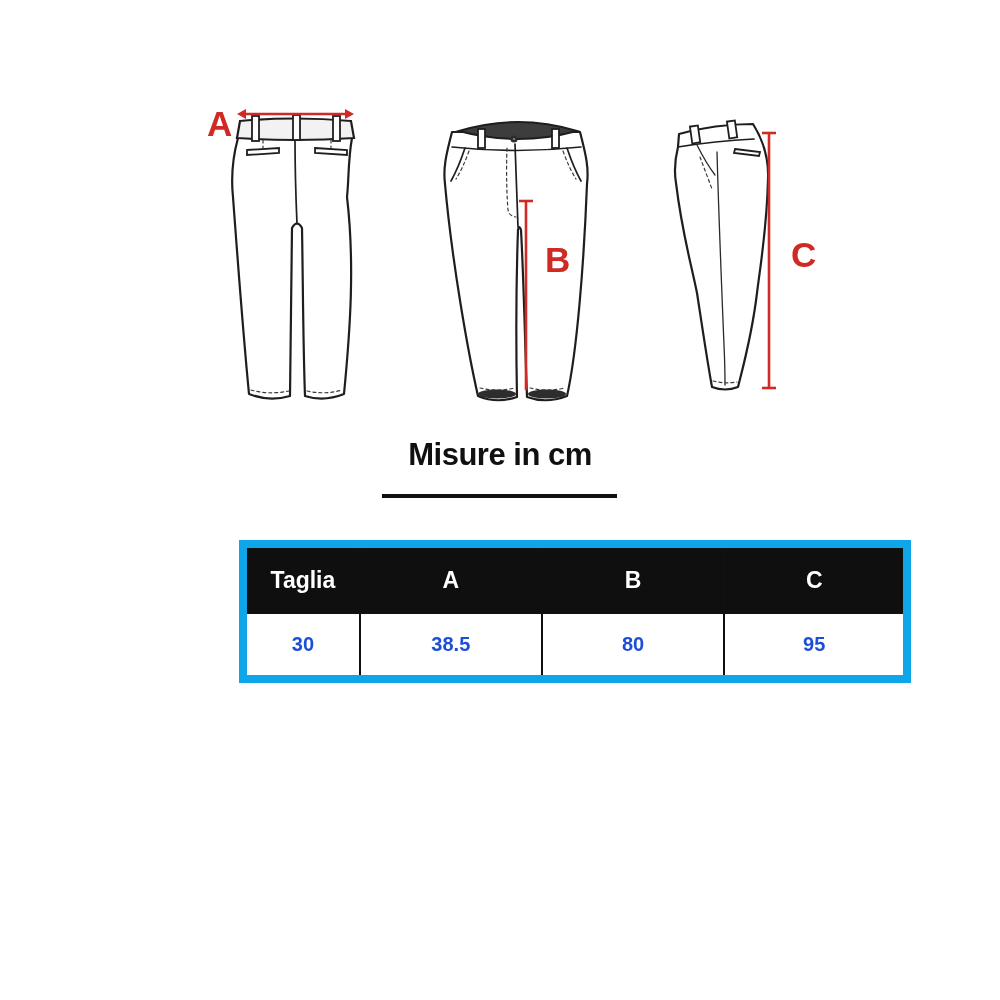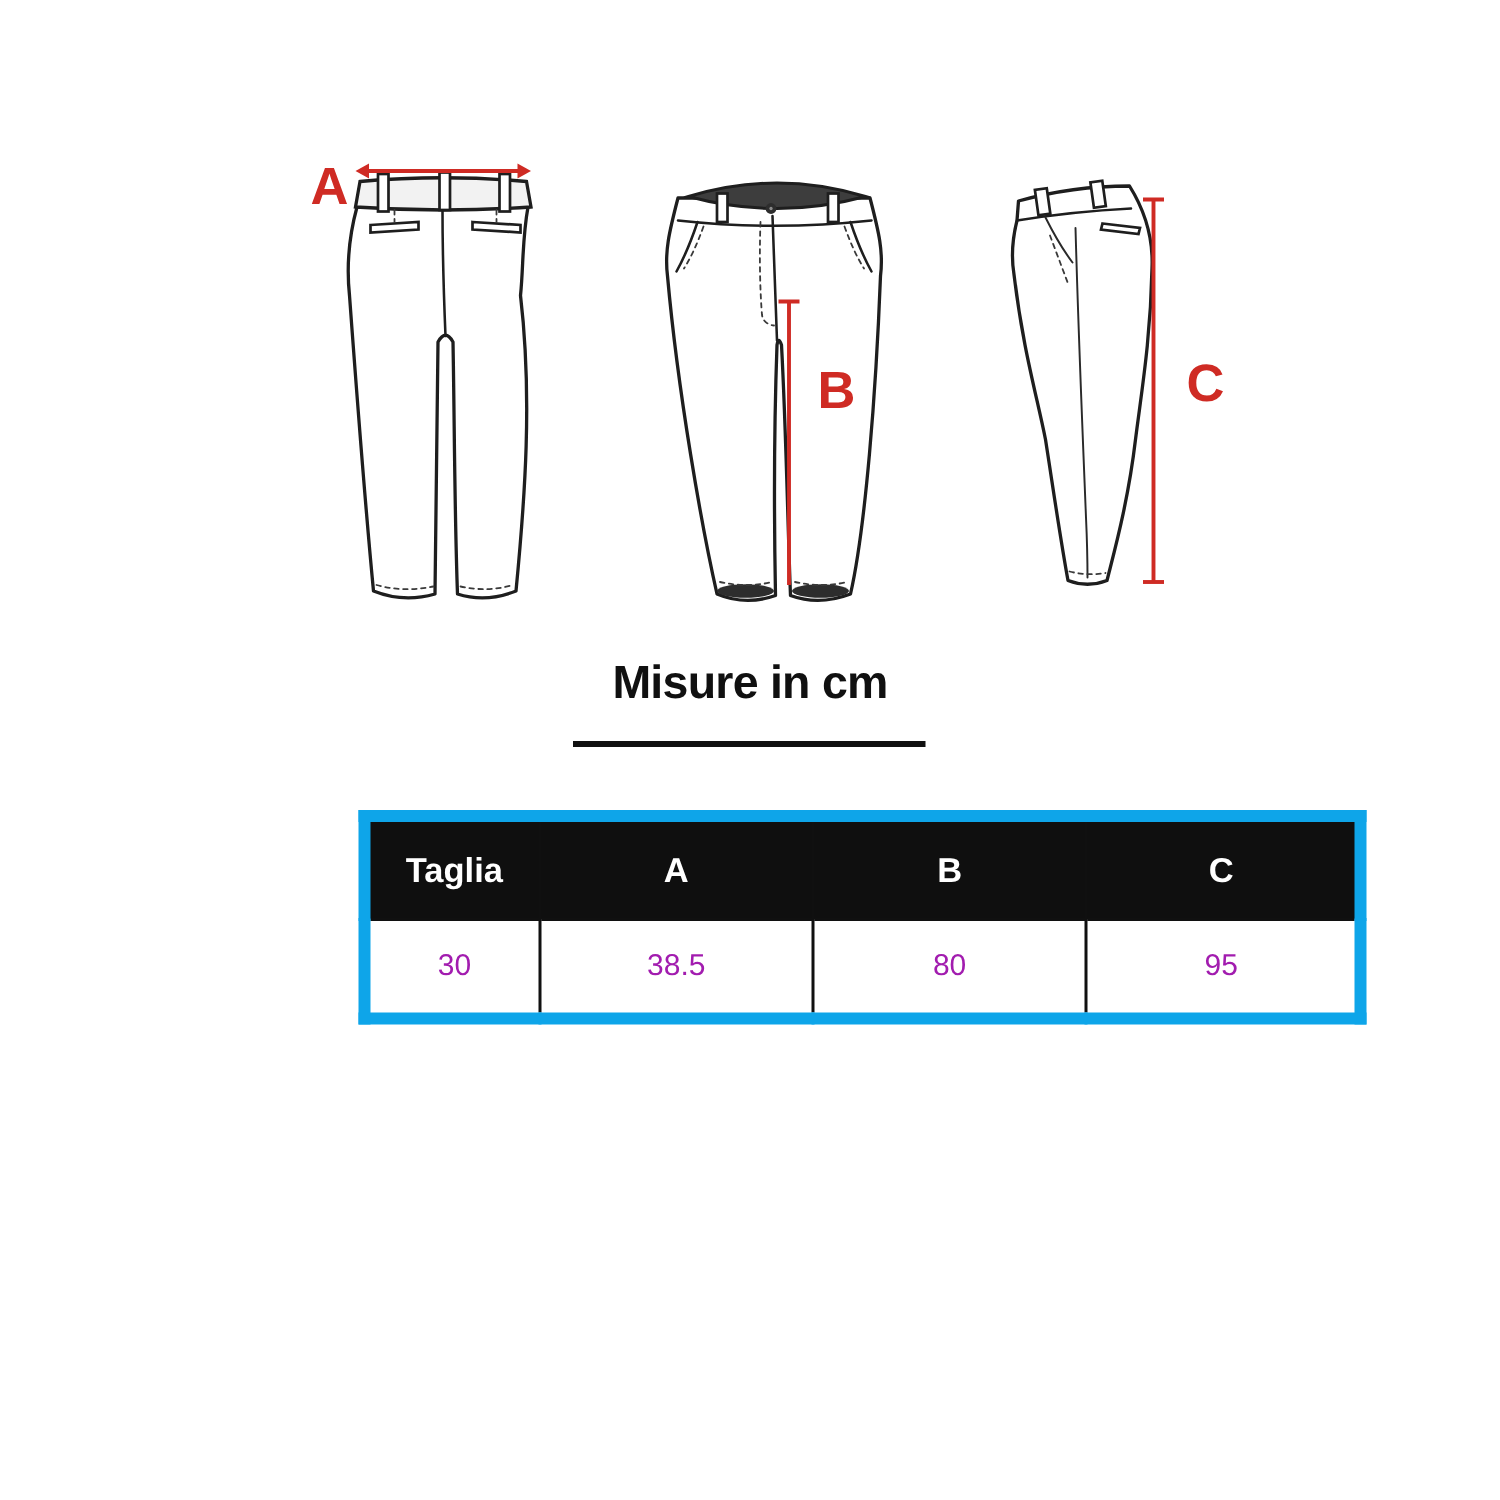"30" table.sizes td { color: #a21caf -> #1d4ed8; font-weight: 400 -> 700 }
